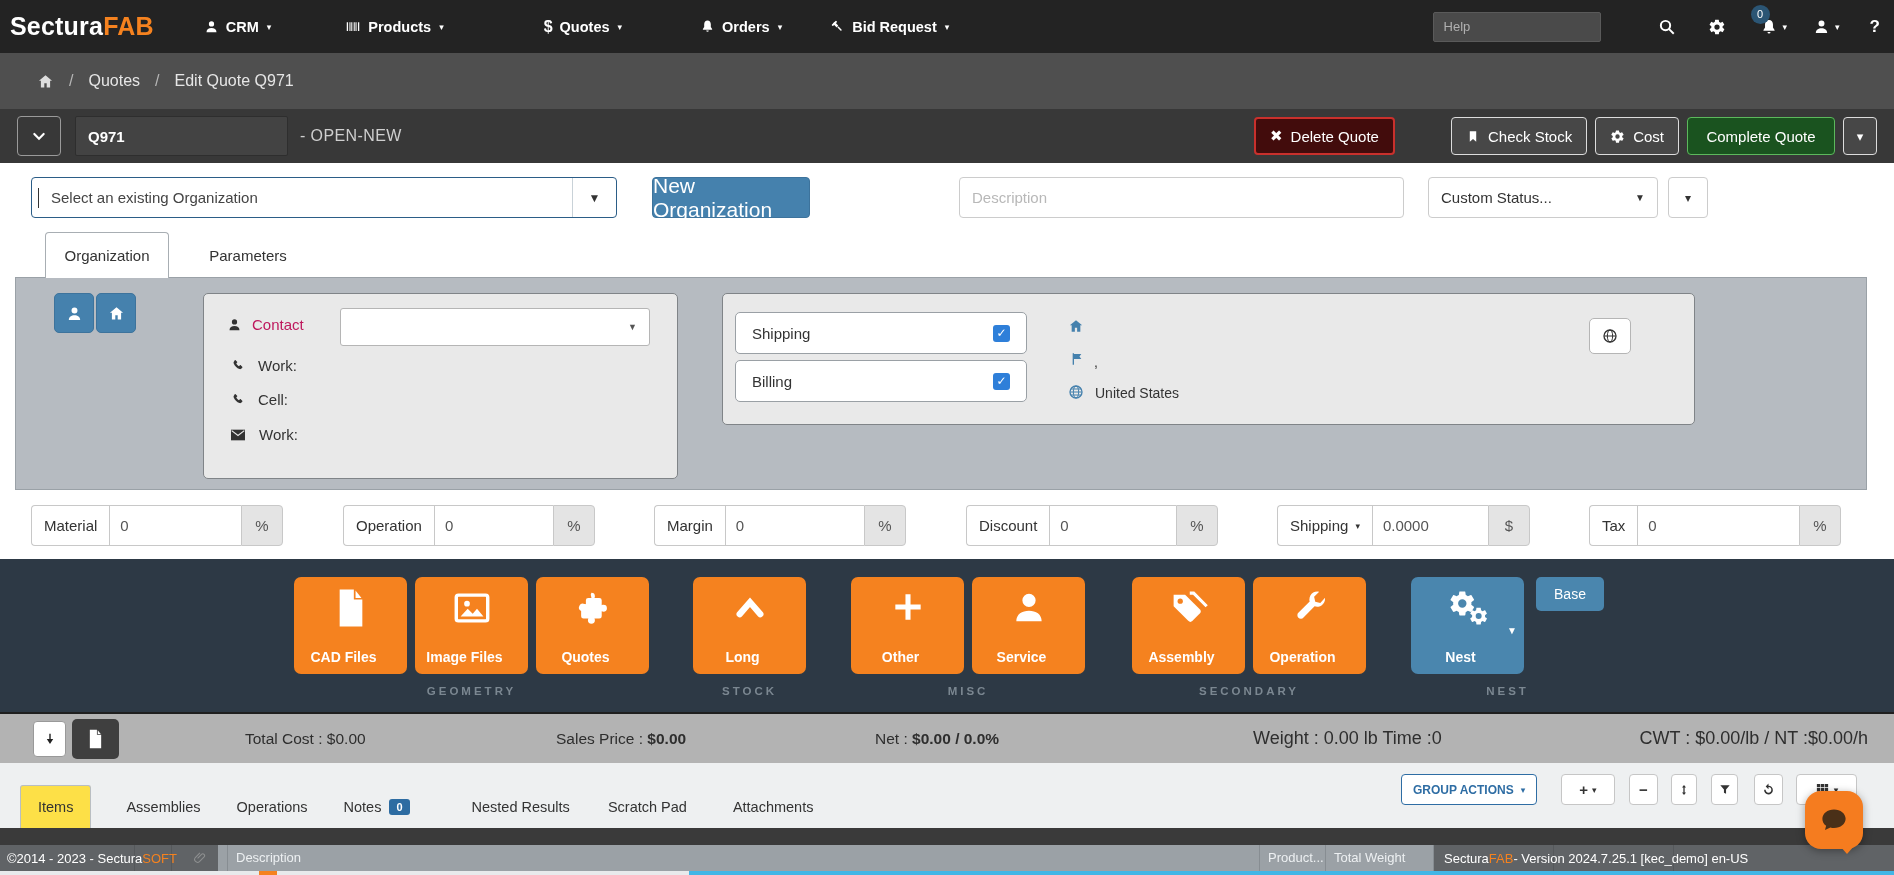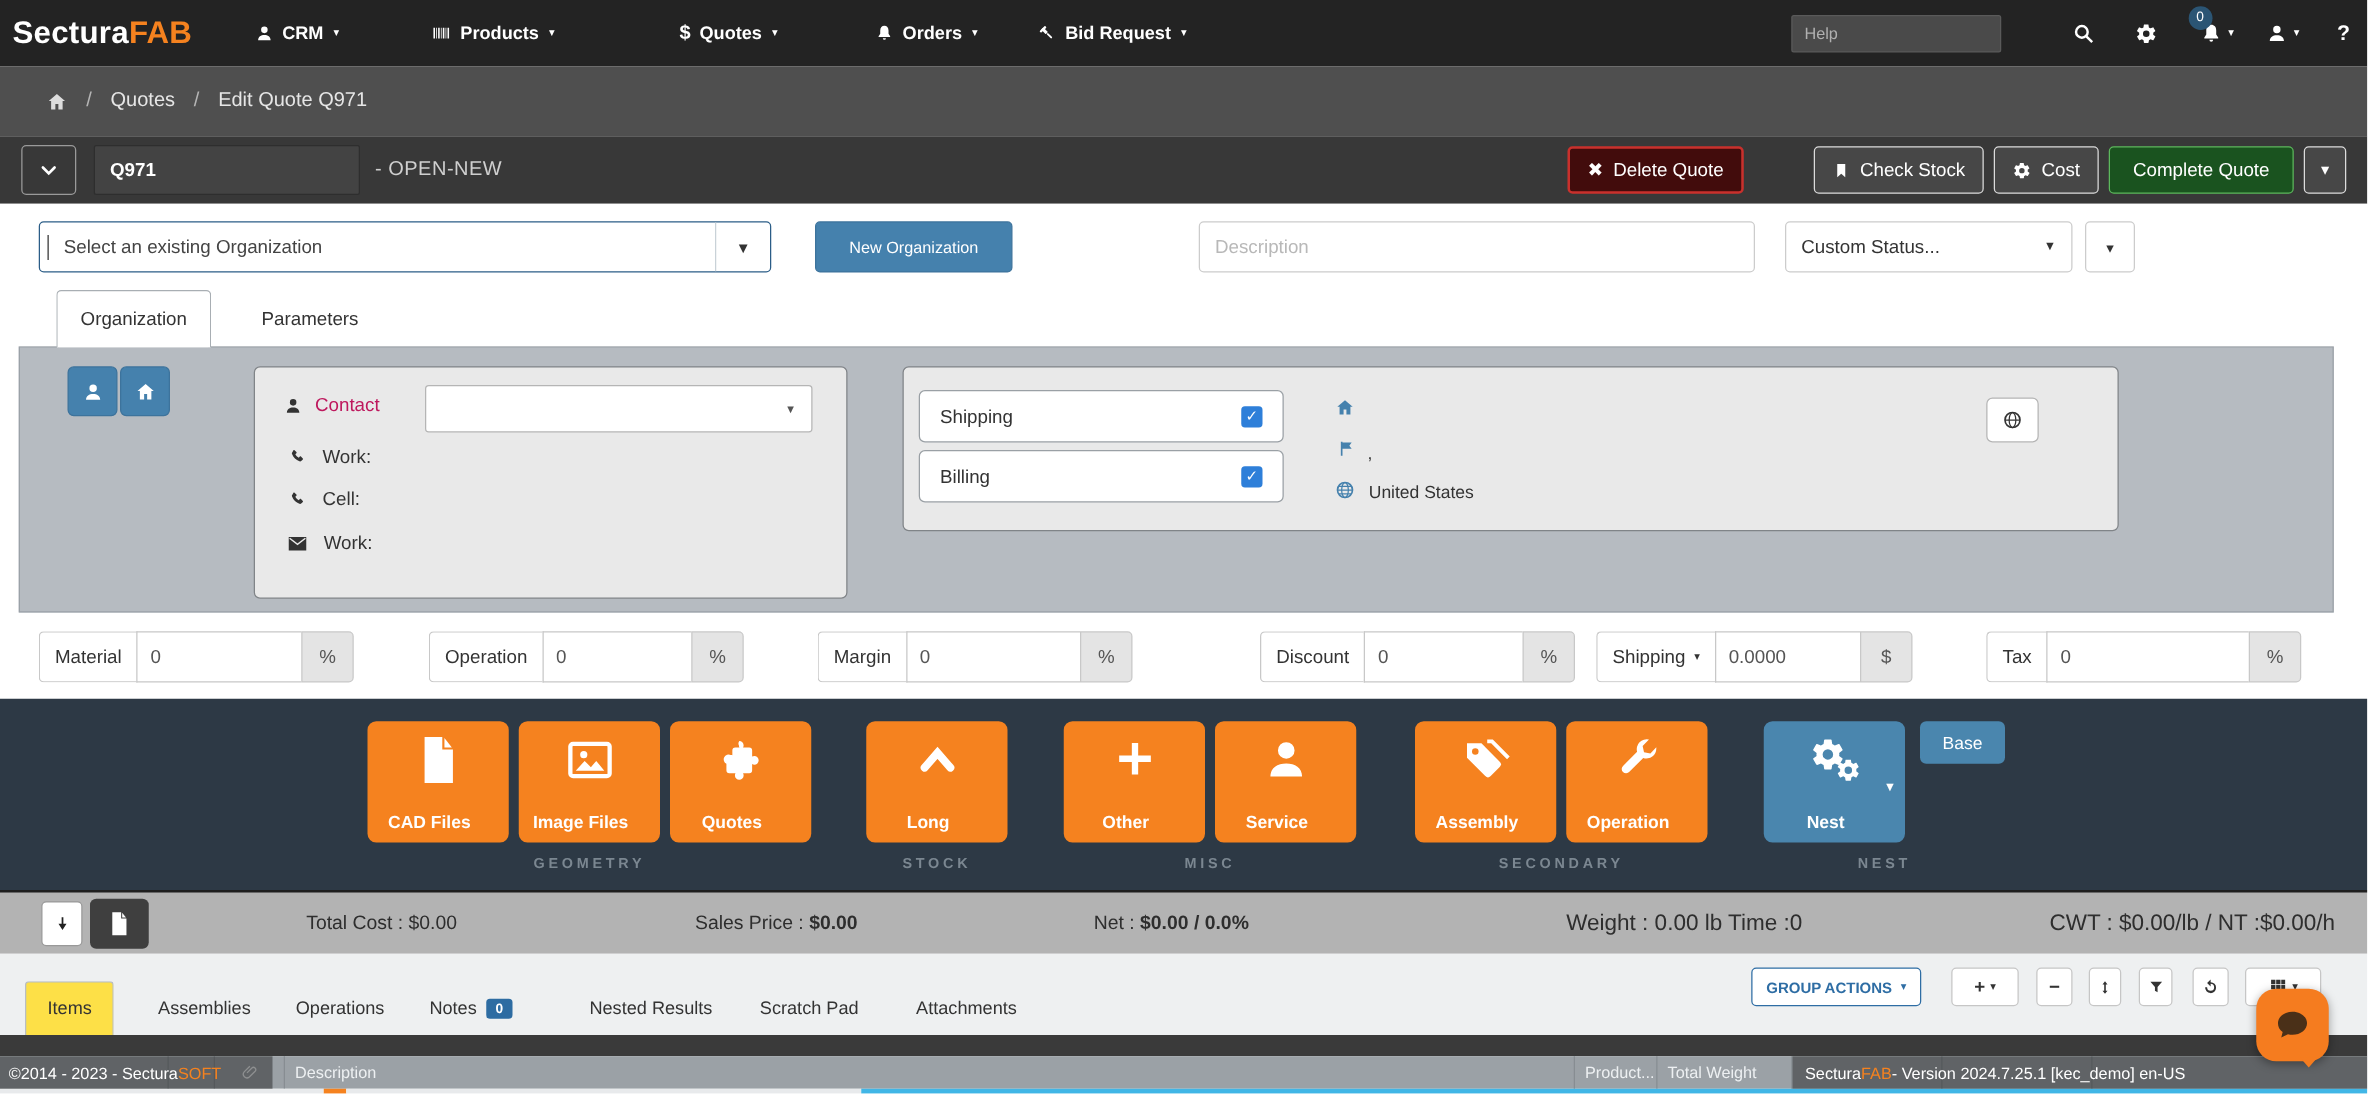"New Organization" .btn-neworg { font-size: 13px -> 21px }
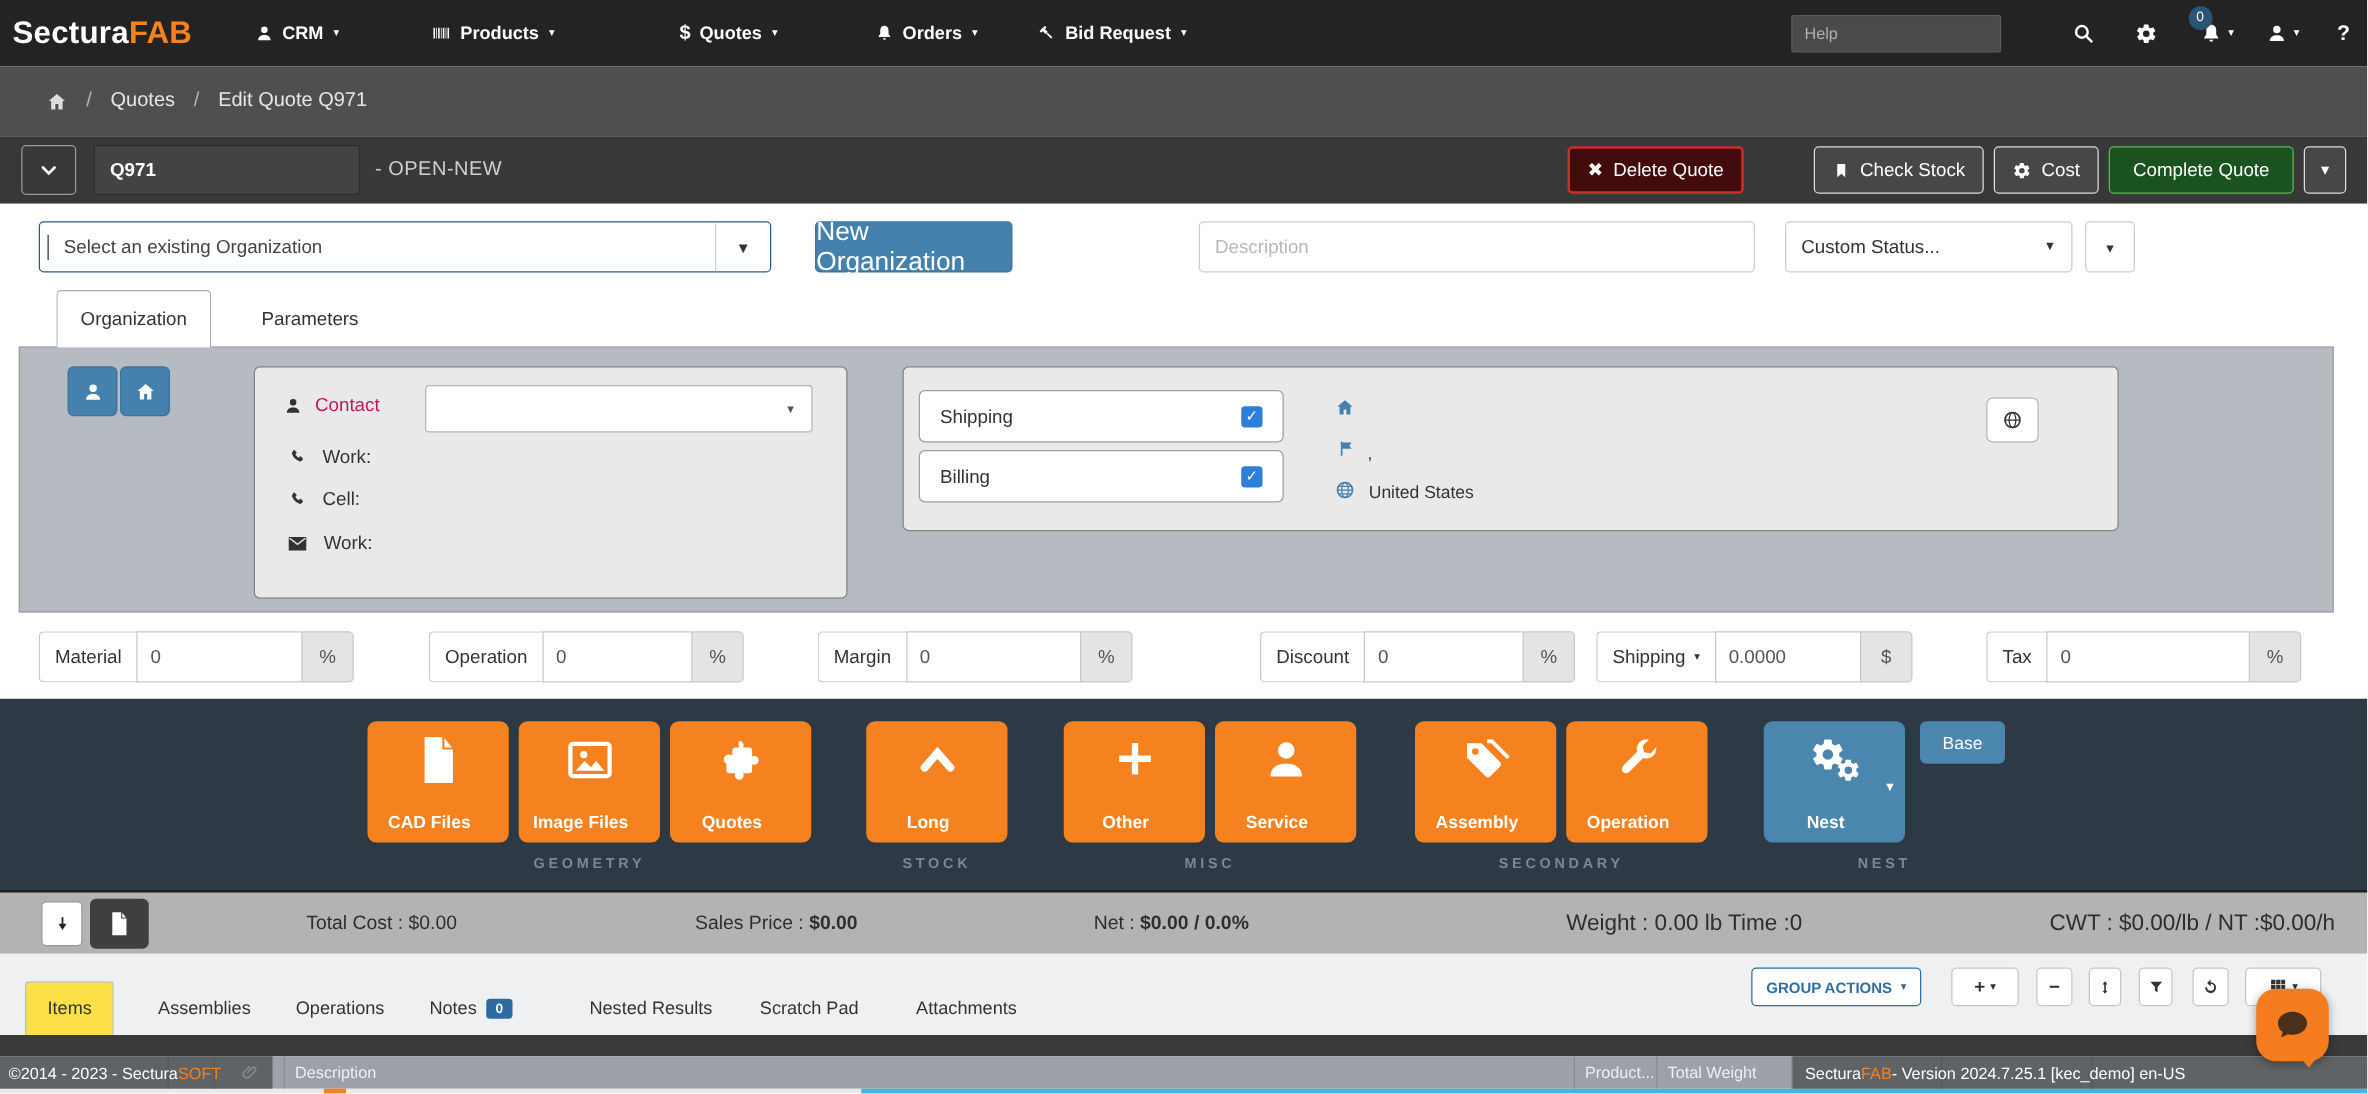"Discount" div.ig { left: 1008px -> 966px }
